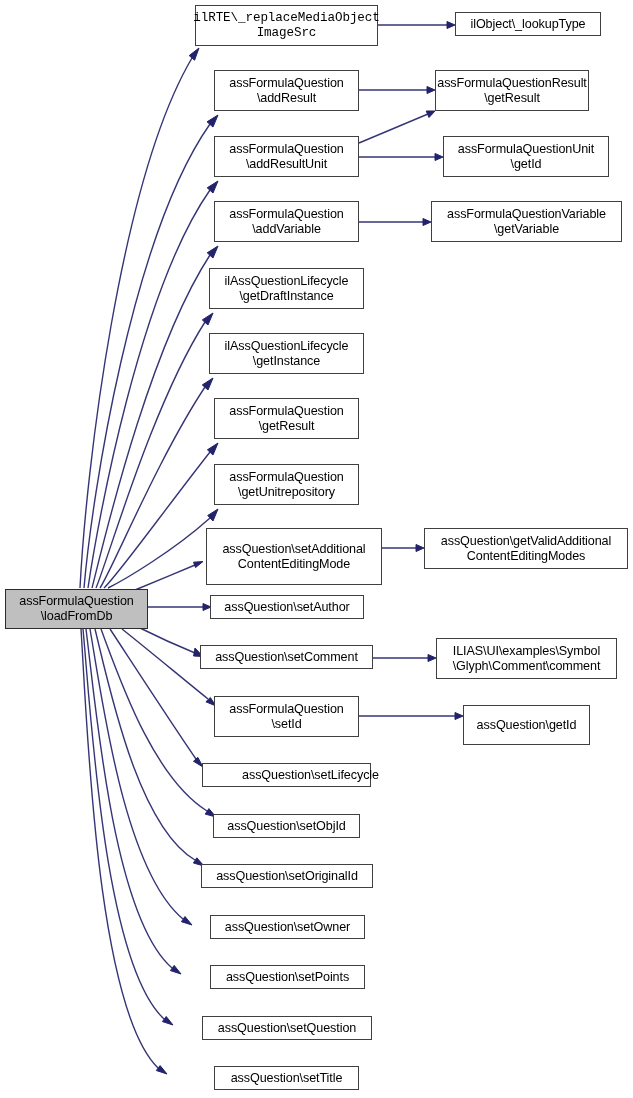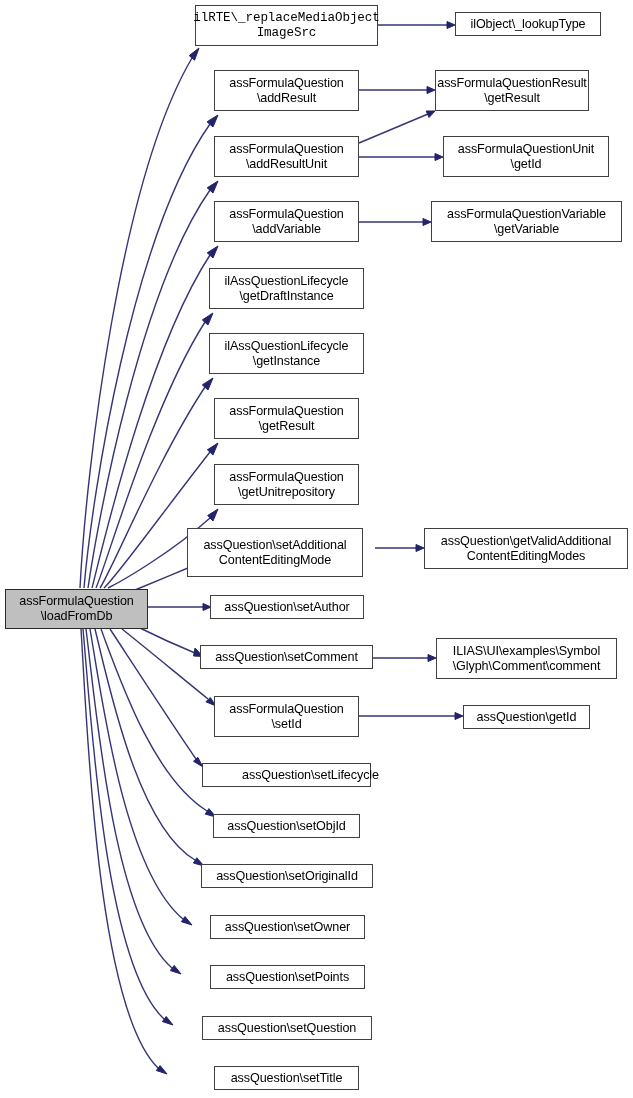"assQuestion\setAdditional" div.node { height: 49px -> 57px; left: 187px -> 206px }
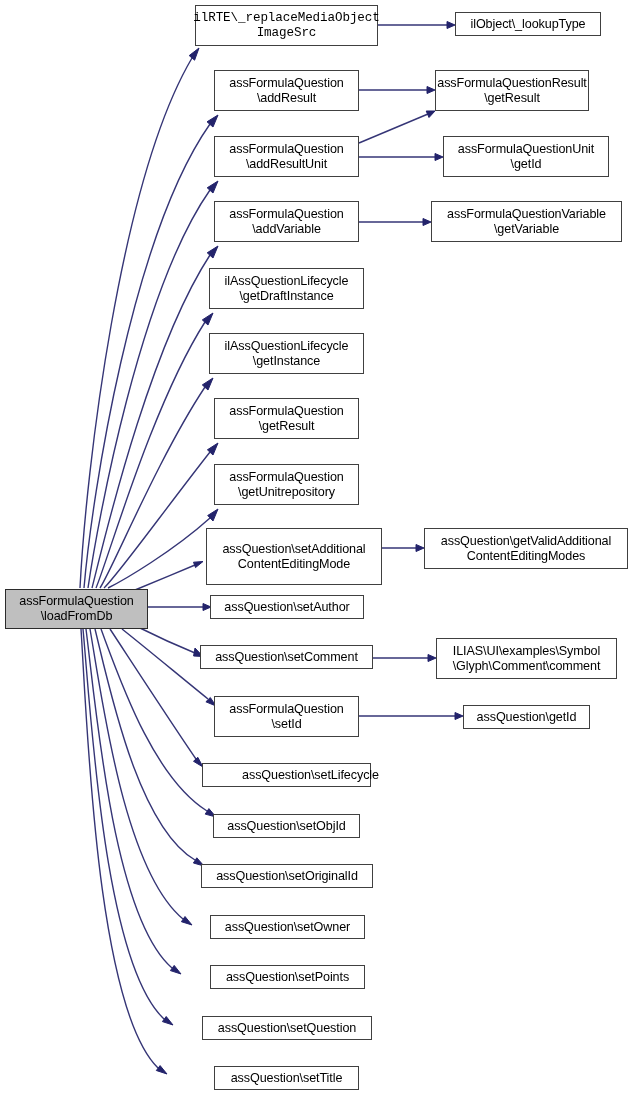"assQuestion\getId" div.node { height: 24px -> 40px }
